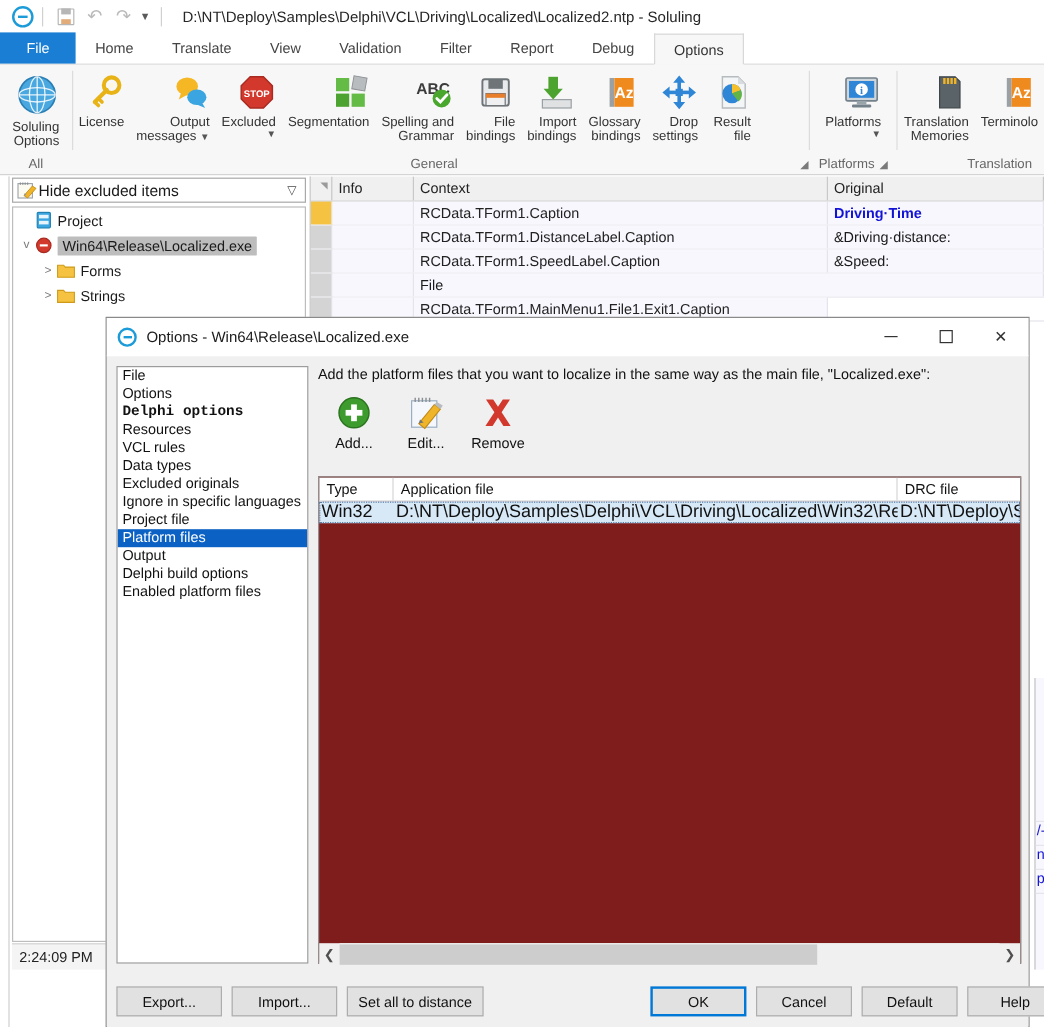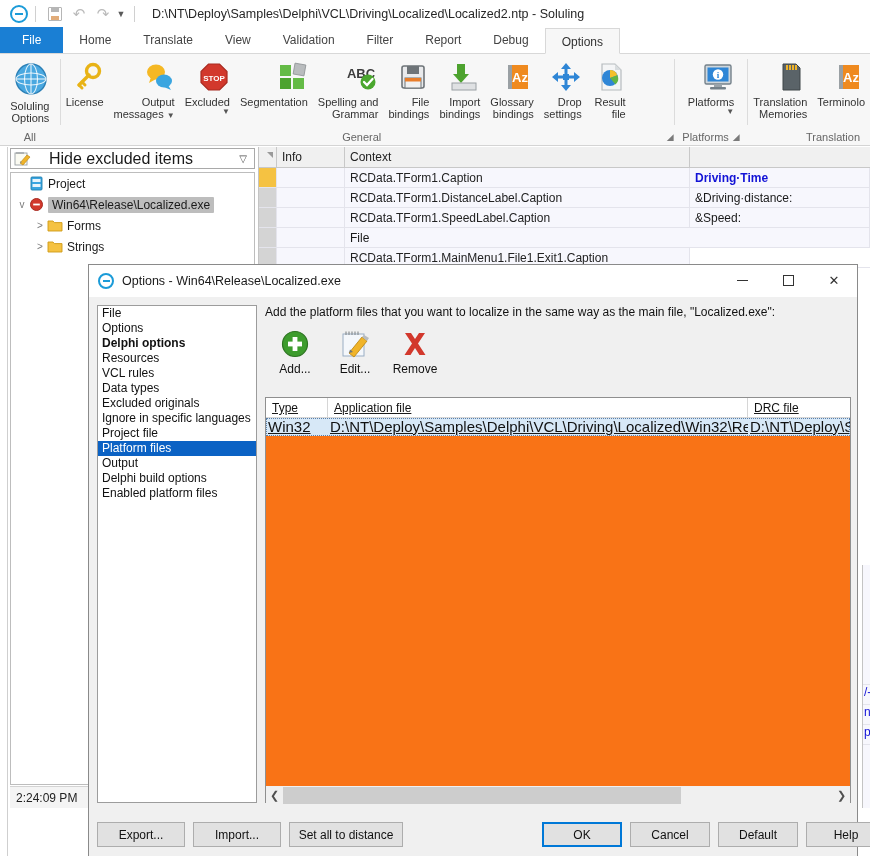"Hide excluded items" .hidecombo .ctext { font-size: 16px -> 13px; margin-left: 18px -> 1px }
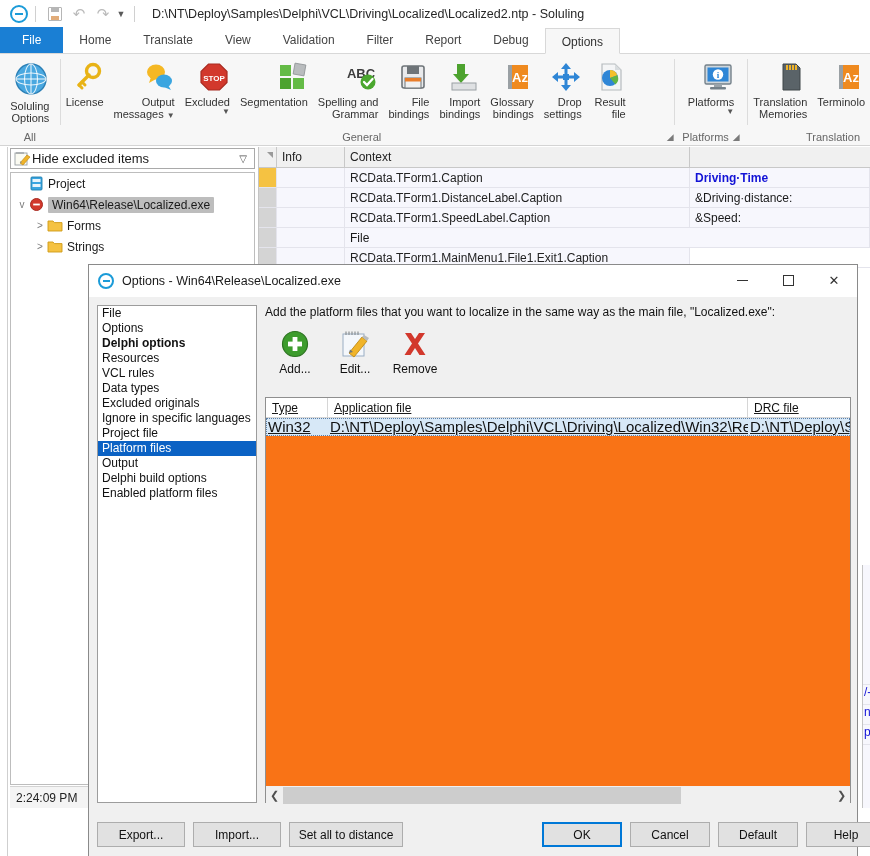"Original" div.gh { html: none -> <div>Original</div> }
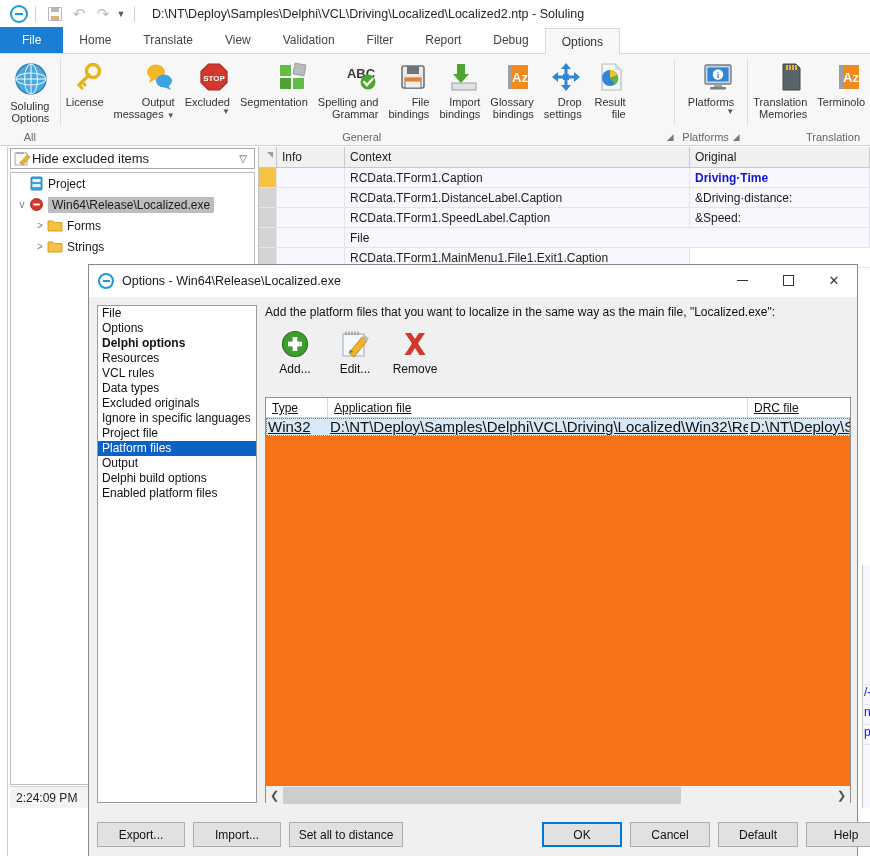"Delphi options" .navitem.bold { font-family: none -> Liberation Mono, monospace }
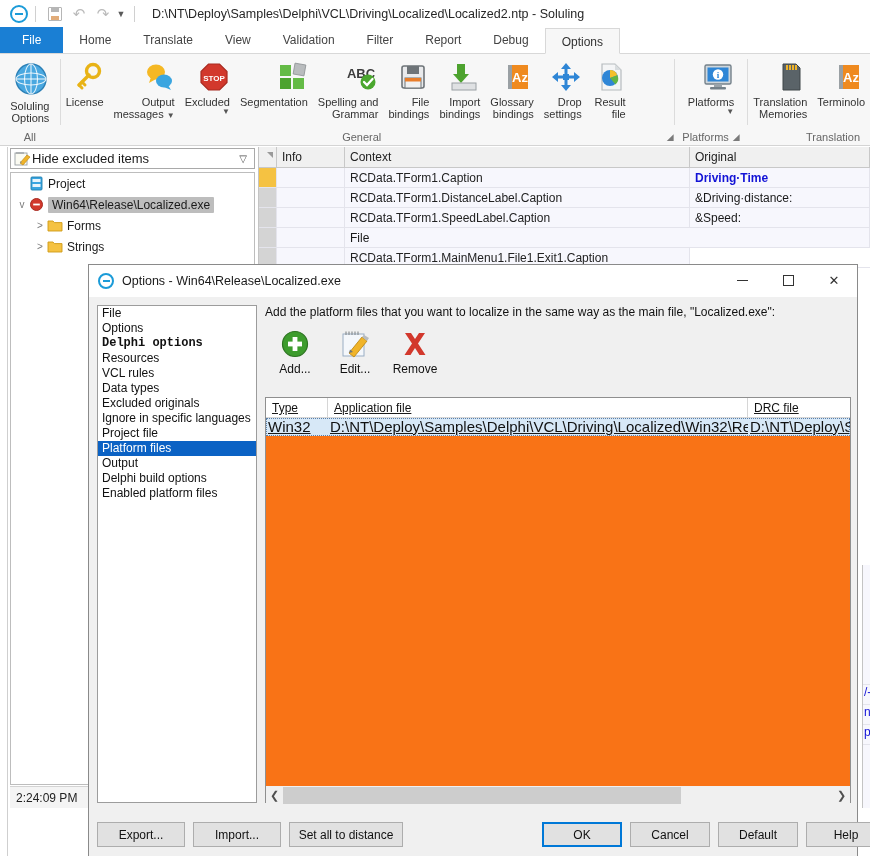"Type" .listbox { background: #f97316 -> #7f1d1d; text-decoration: underline -> none }
